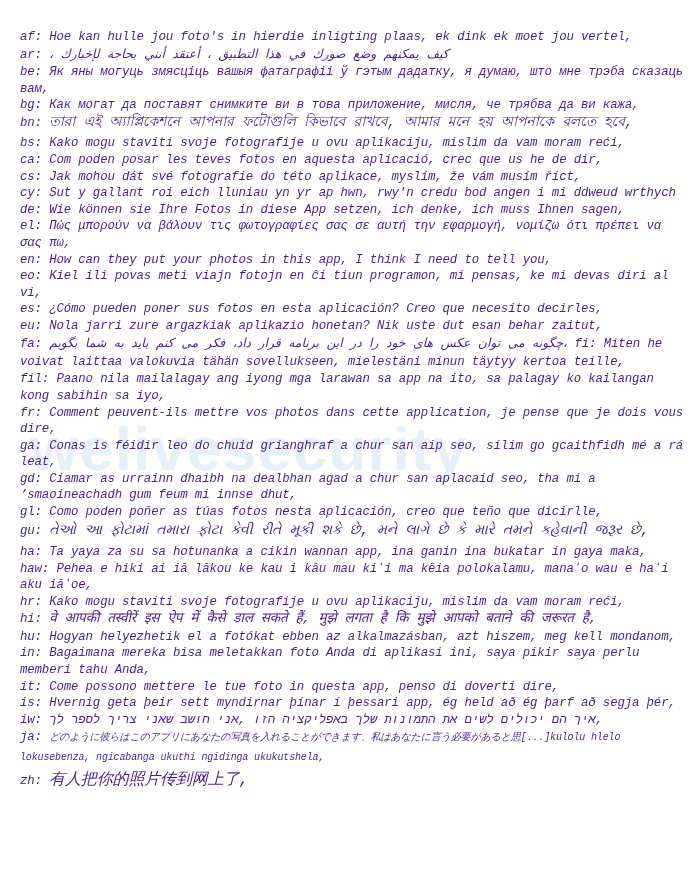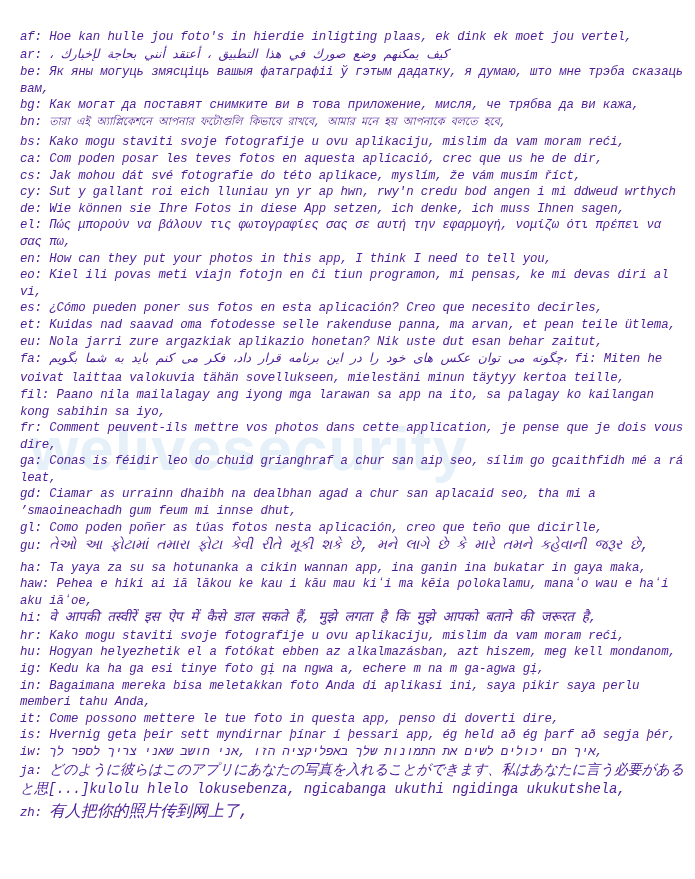"তারা এই অ্যাপ্লিকেশনে আপনার ফটোগুলি" span { font-size: 11px -> 14px }
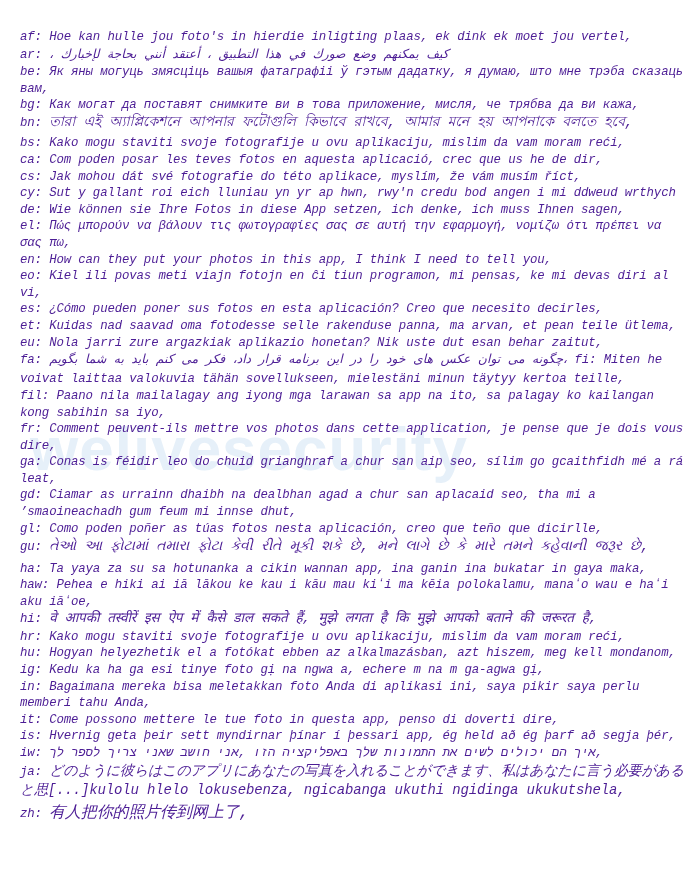"et: Kuidas nad saavad oma" p.line { html: <p><span>et</span>: <span>Kuidas nad saavad oma fotodesse selle rakenduse panna, ma arvan, et pean teile ütlema,</span></p> -> none }
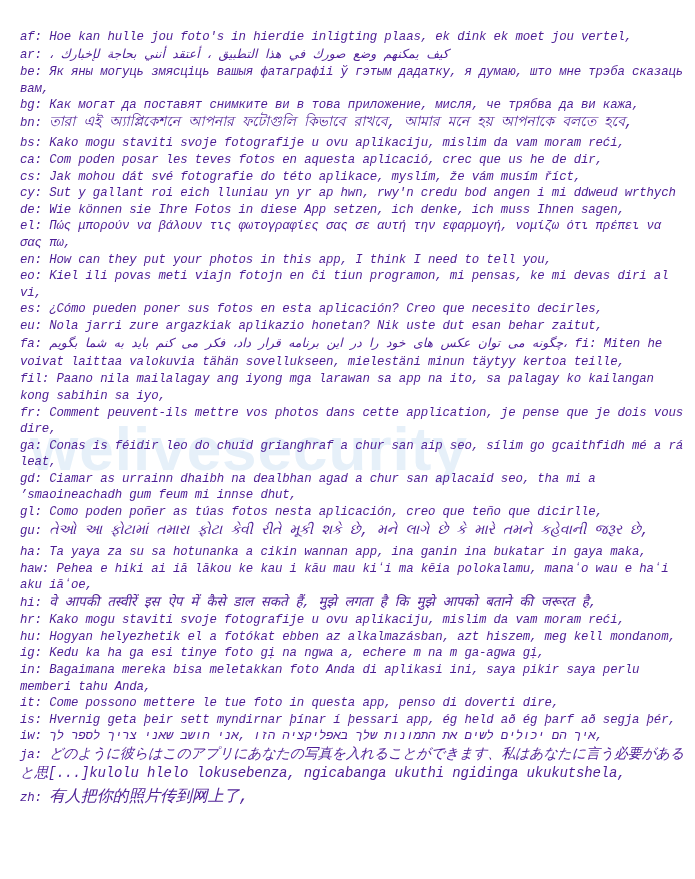"hi: वे आपकी तस्वीरें इस" p.line { order: before "hr: Kako mogu staviti svoje" -> after "hr: Kako mogu staviti svoje" }
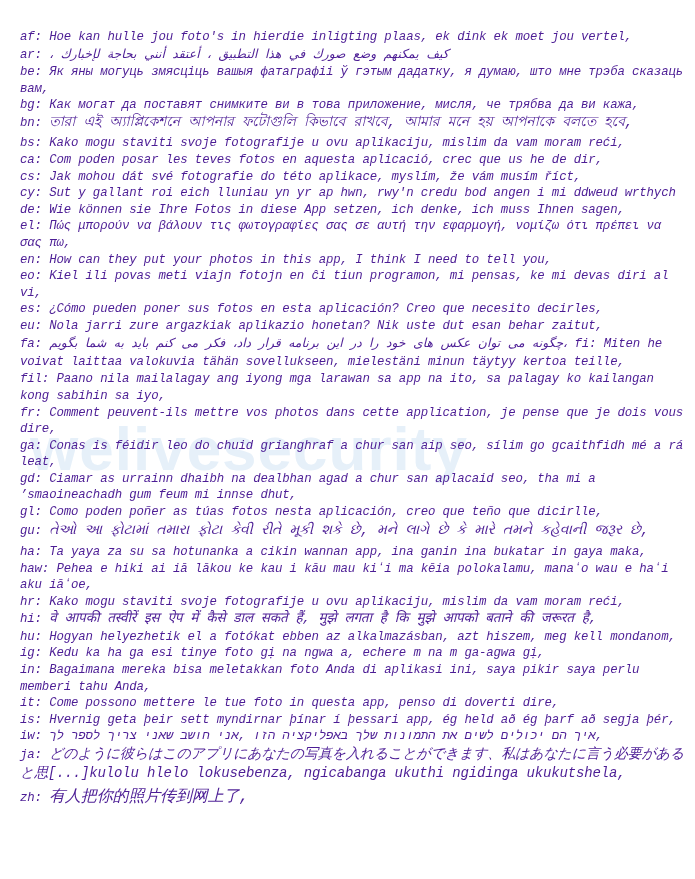"ig: Kedu ka ha ga" p.line { html: <p><span>ig</span>: <span>Kedu ka ha ga esi tinye foto gị na ngwa a, echere m na m ga-agwa gị,</span></p> -> none }
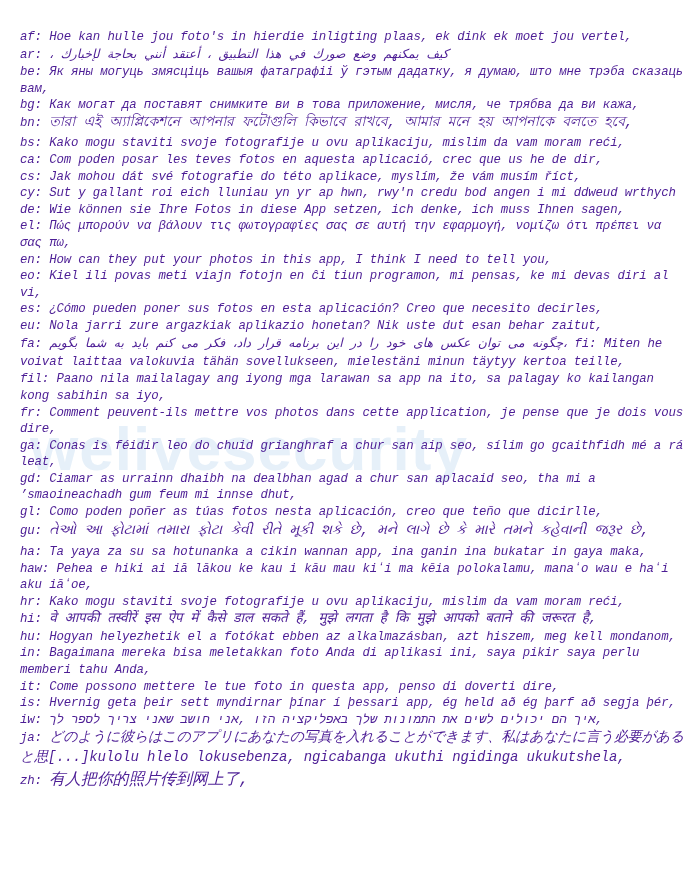"どのように彼らはこのアプリにあなたの写真を入れることができます、私はあなたに言う" span { font-size: 14px -> 10px }
